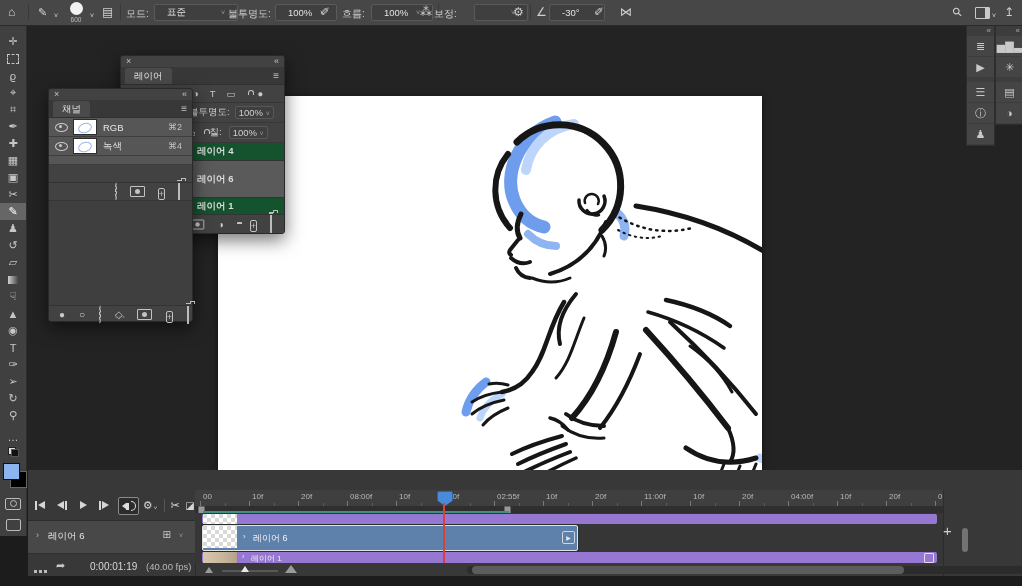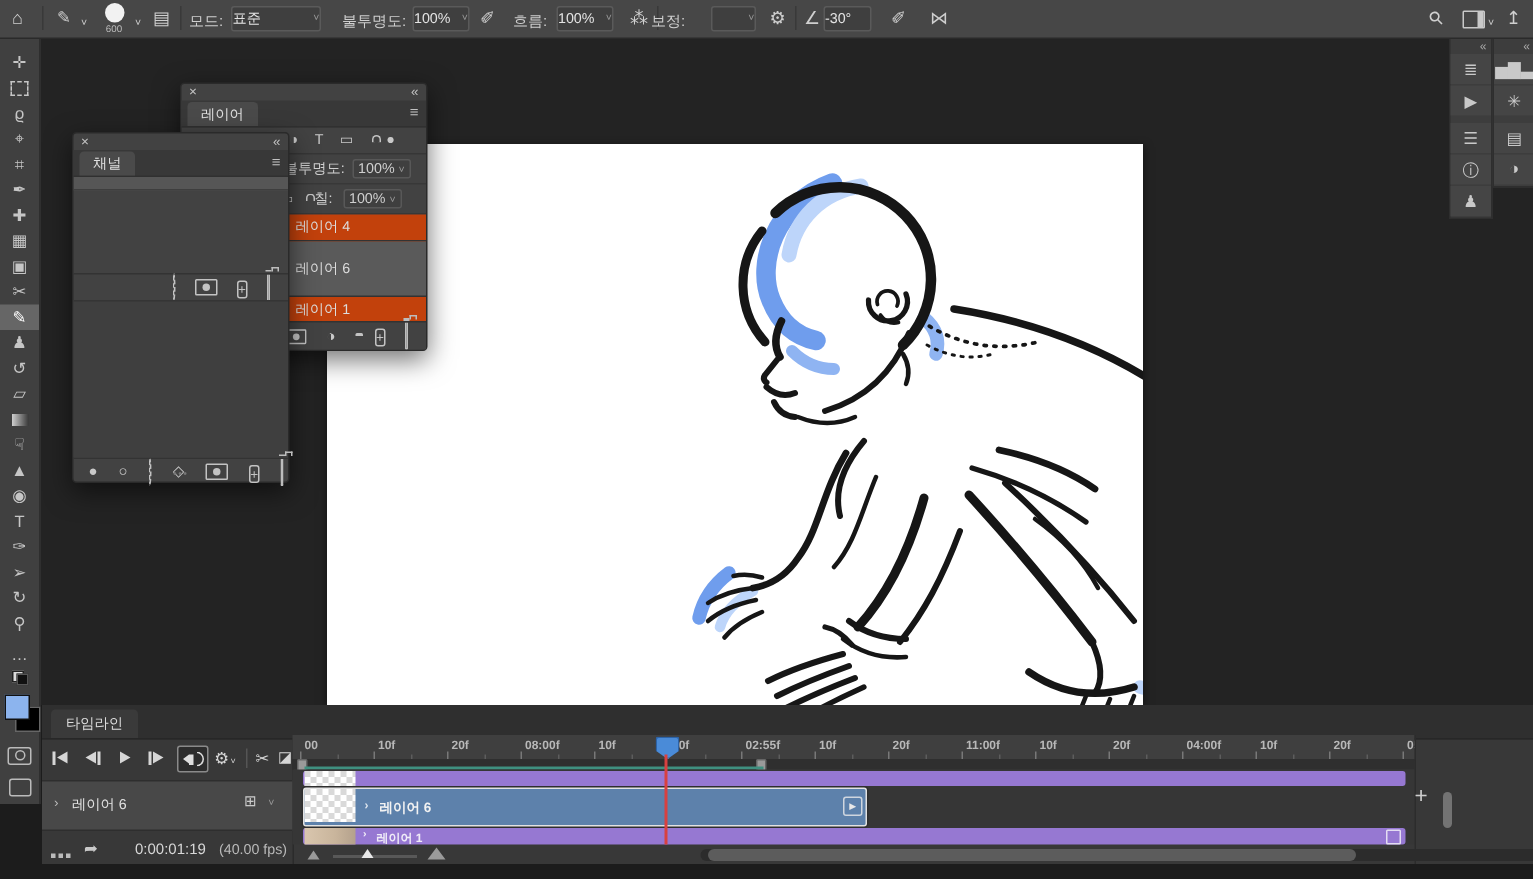"표준" .osel { padding: 0 0 -> 0 12px }
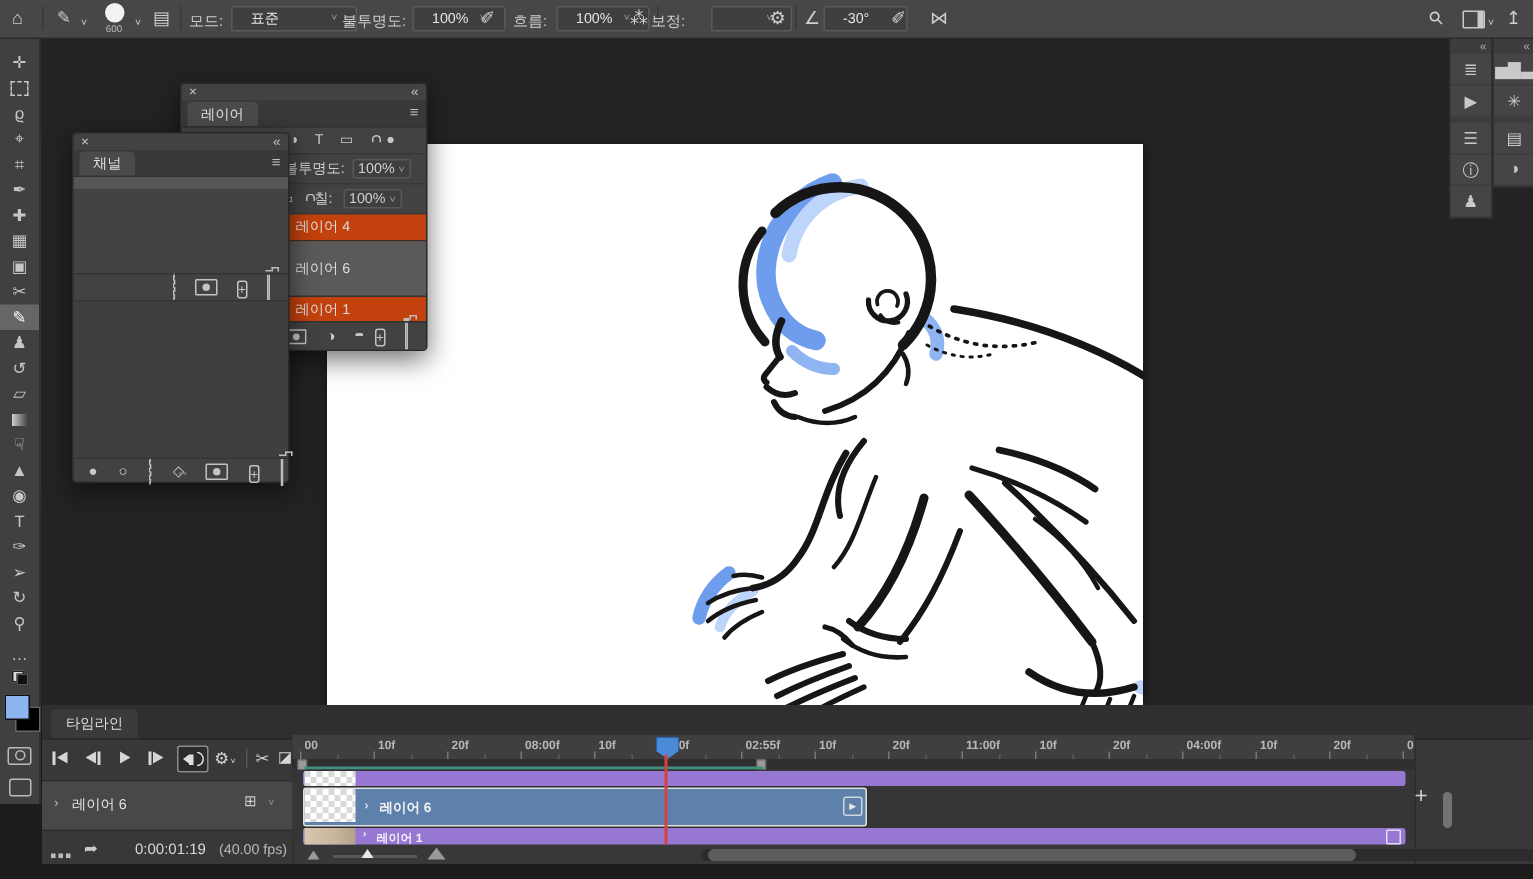"RGB" div.chan-row { html: none -> <div> <div></div> <div></div> <span>RGB</span> <span>⌘2</span> </div> }
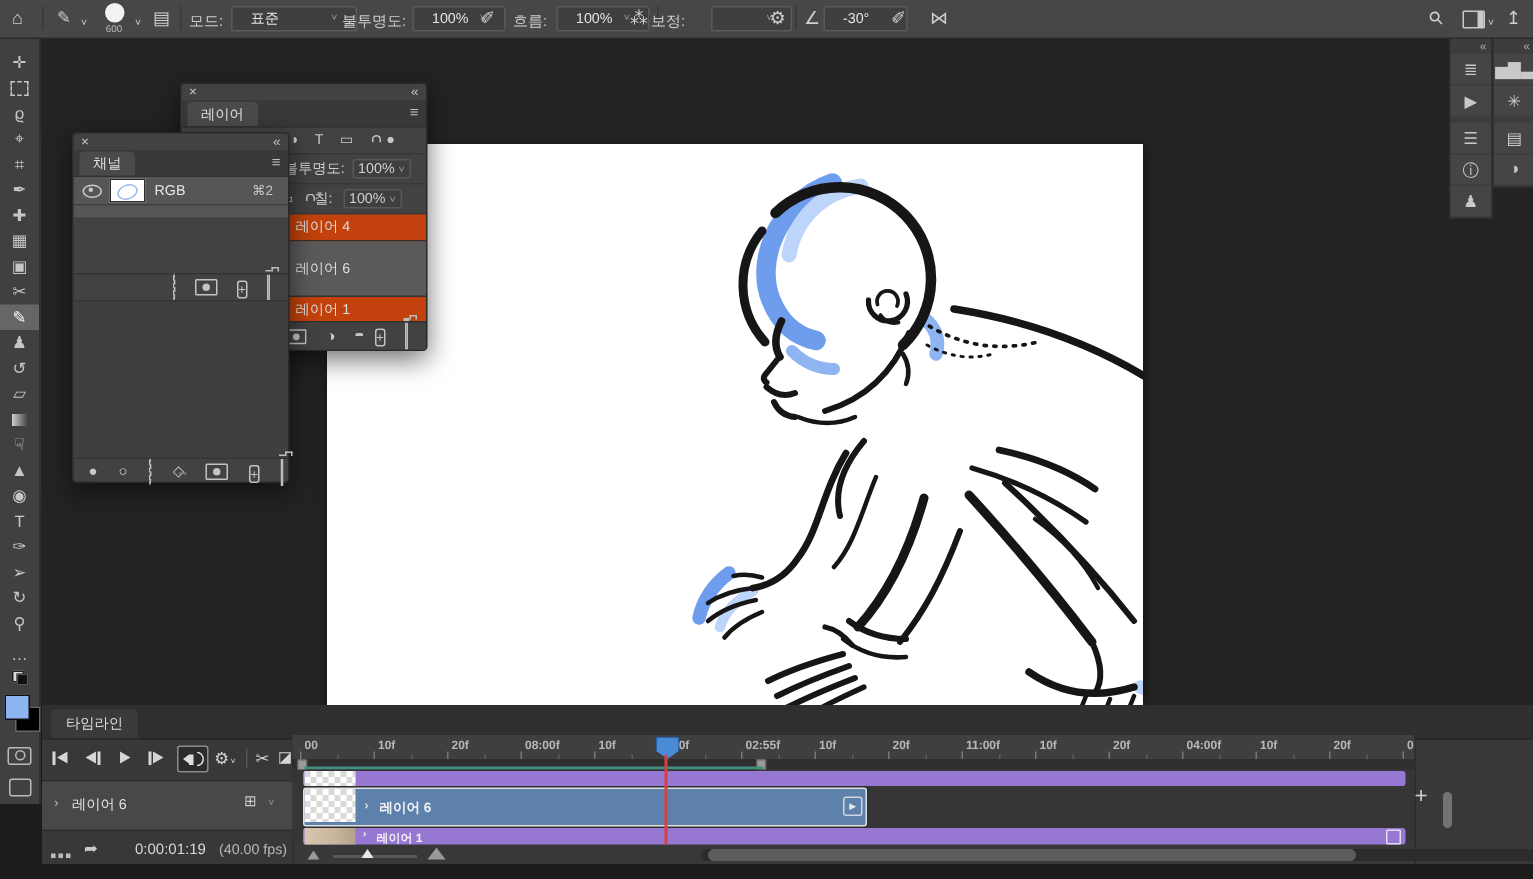"녹색" div.chan-row { html: none -> <div> <div></div> <div></div> <span>녹색</span> <span>⌘4</span> </div> }
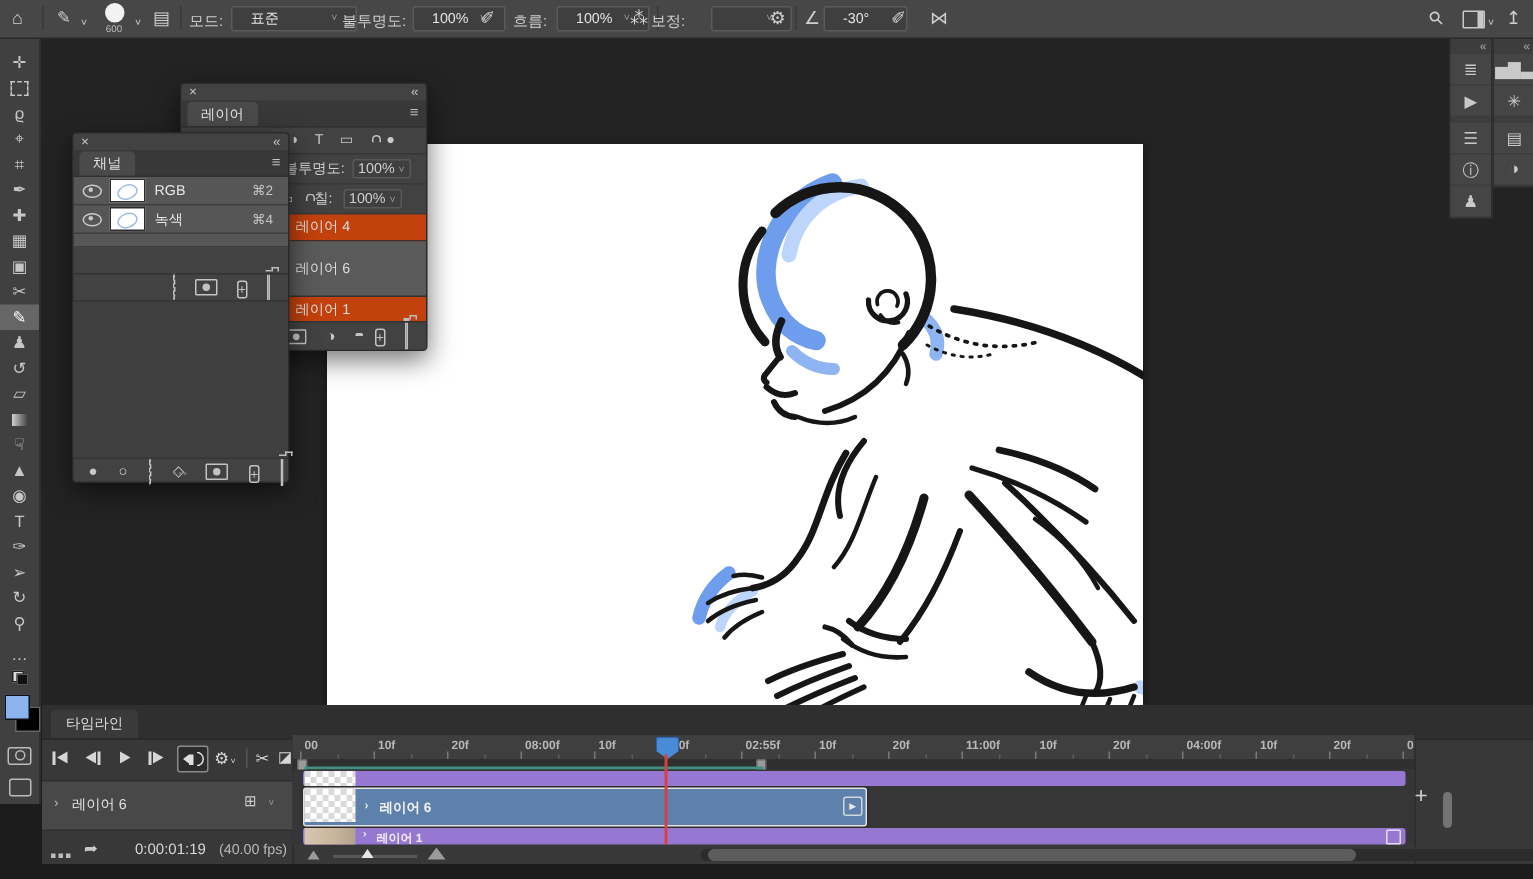"레이어 4" .lay-list { background: #c2410c -> #14532d; font-weight: none -> bold }
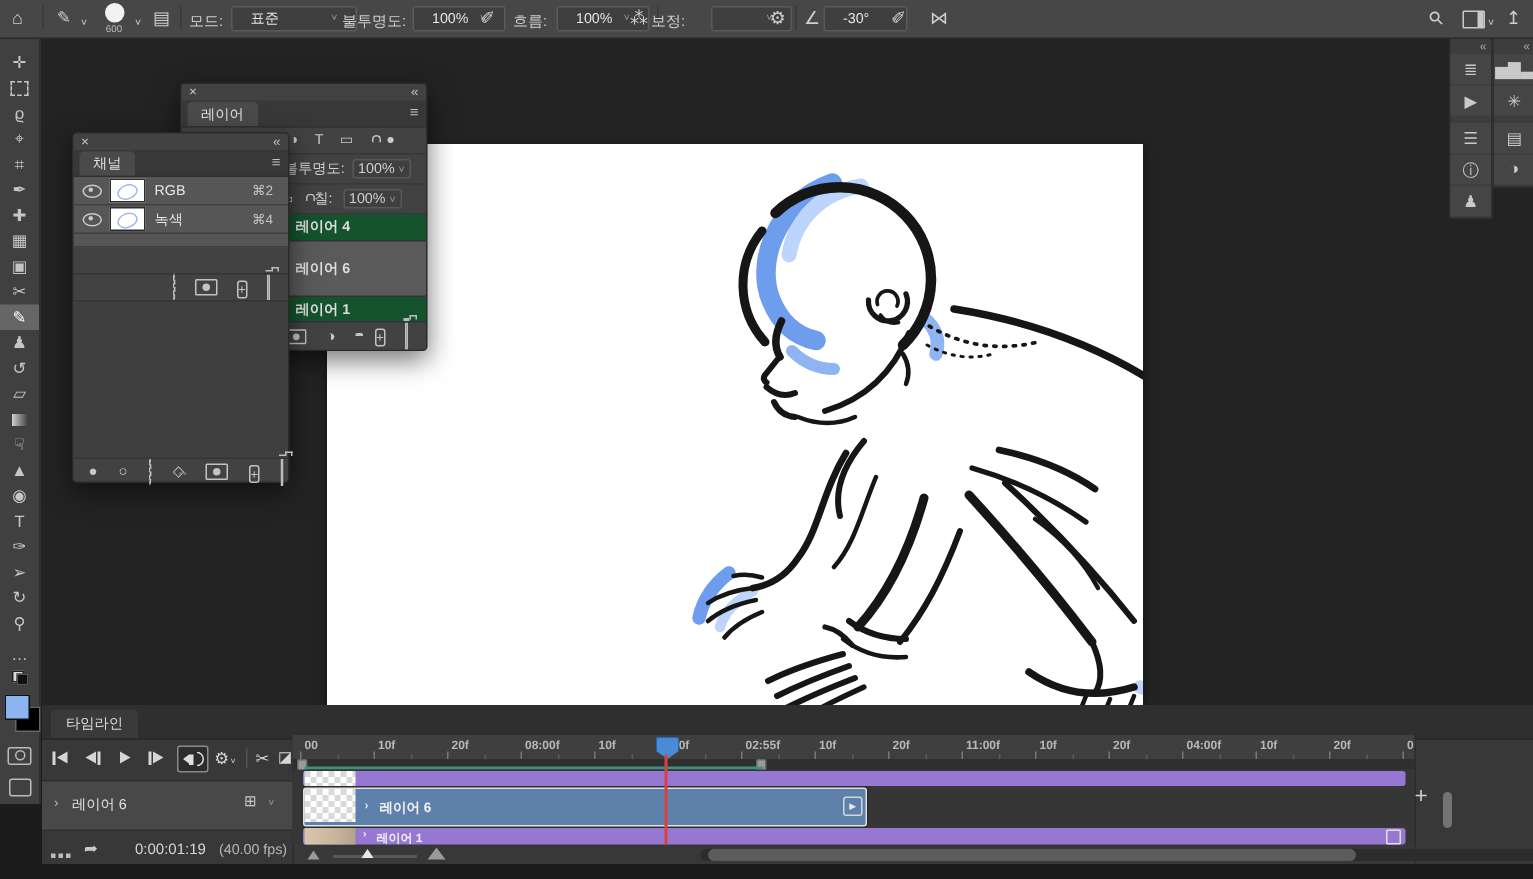"타임라인" div { html: <div> <div>타임라인</div> </div> -> none }
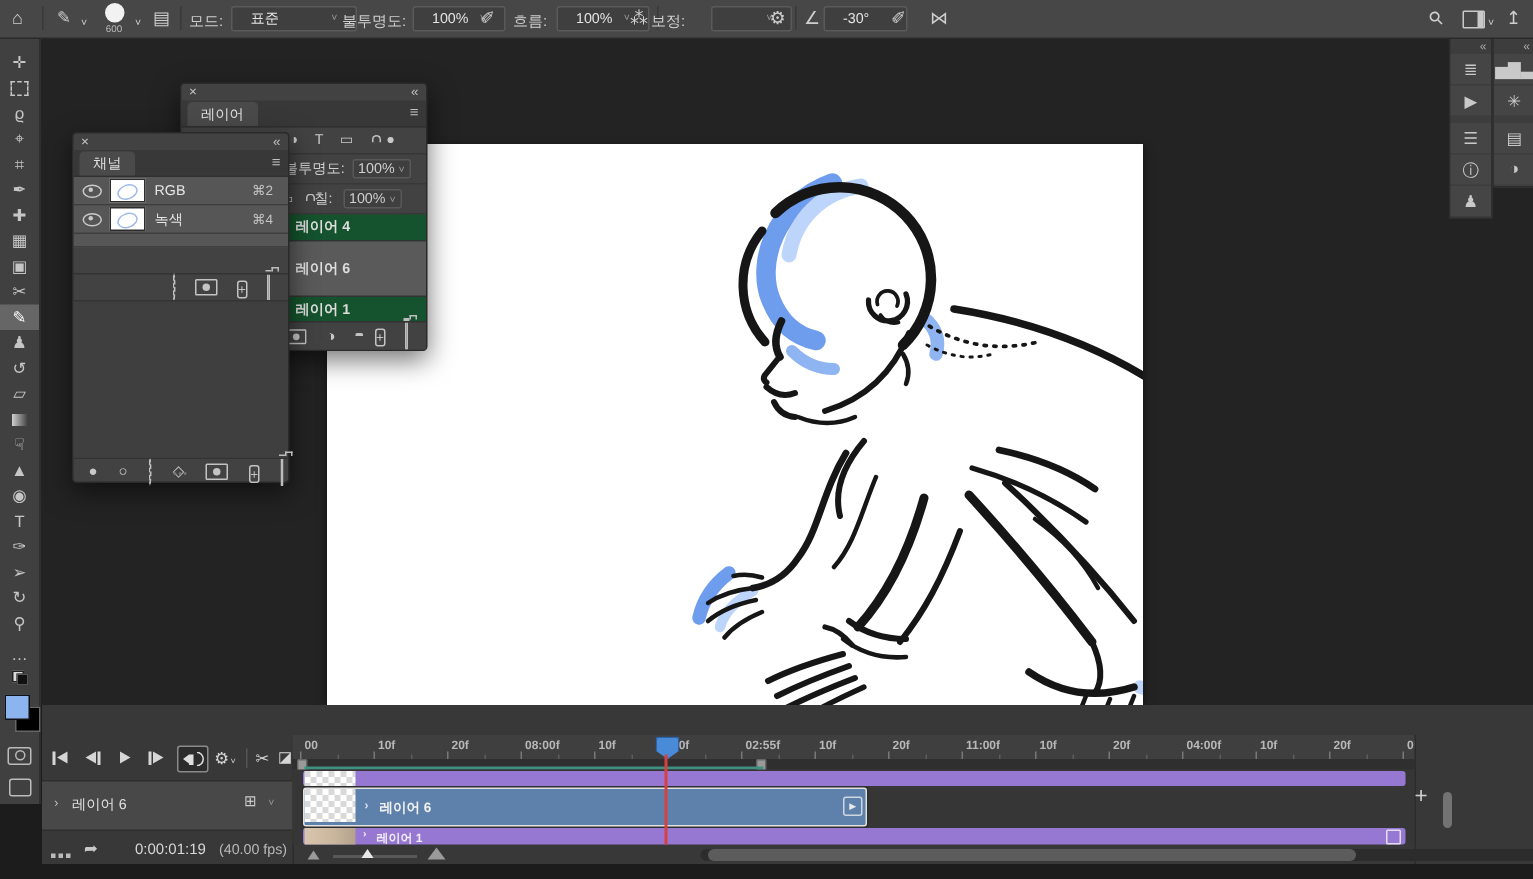"00" #tl-right { font-weight: bold -> none }
